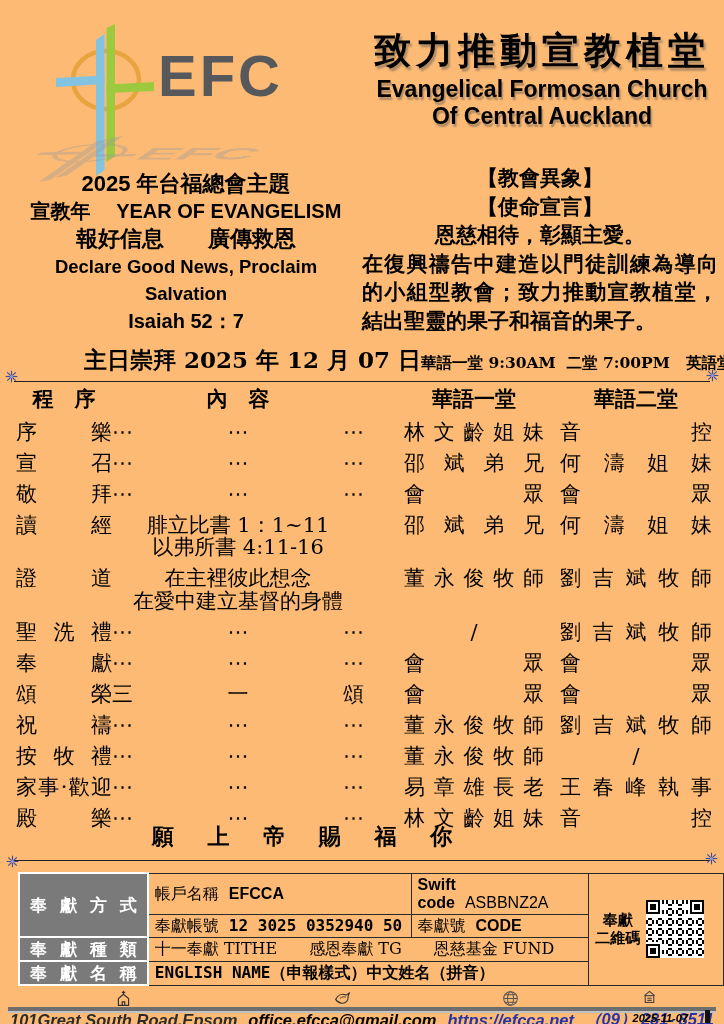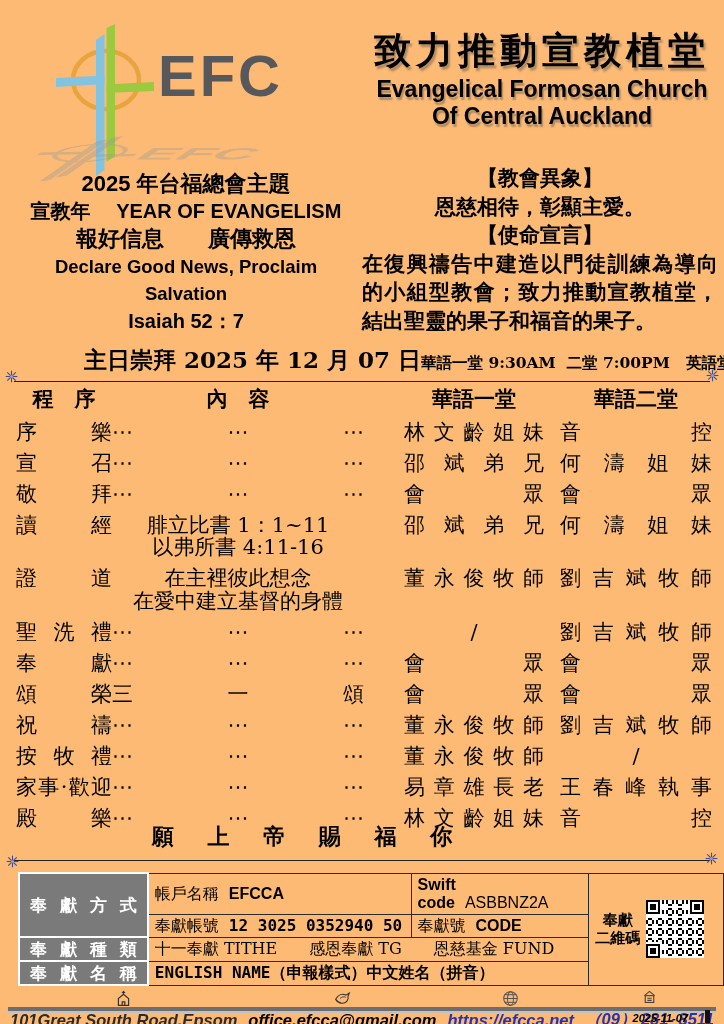"恩慈相待，彰顯主愛。" div.ctrline { order: before "【使命宣言】" -> after "【使命宣言】" }
